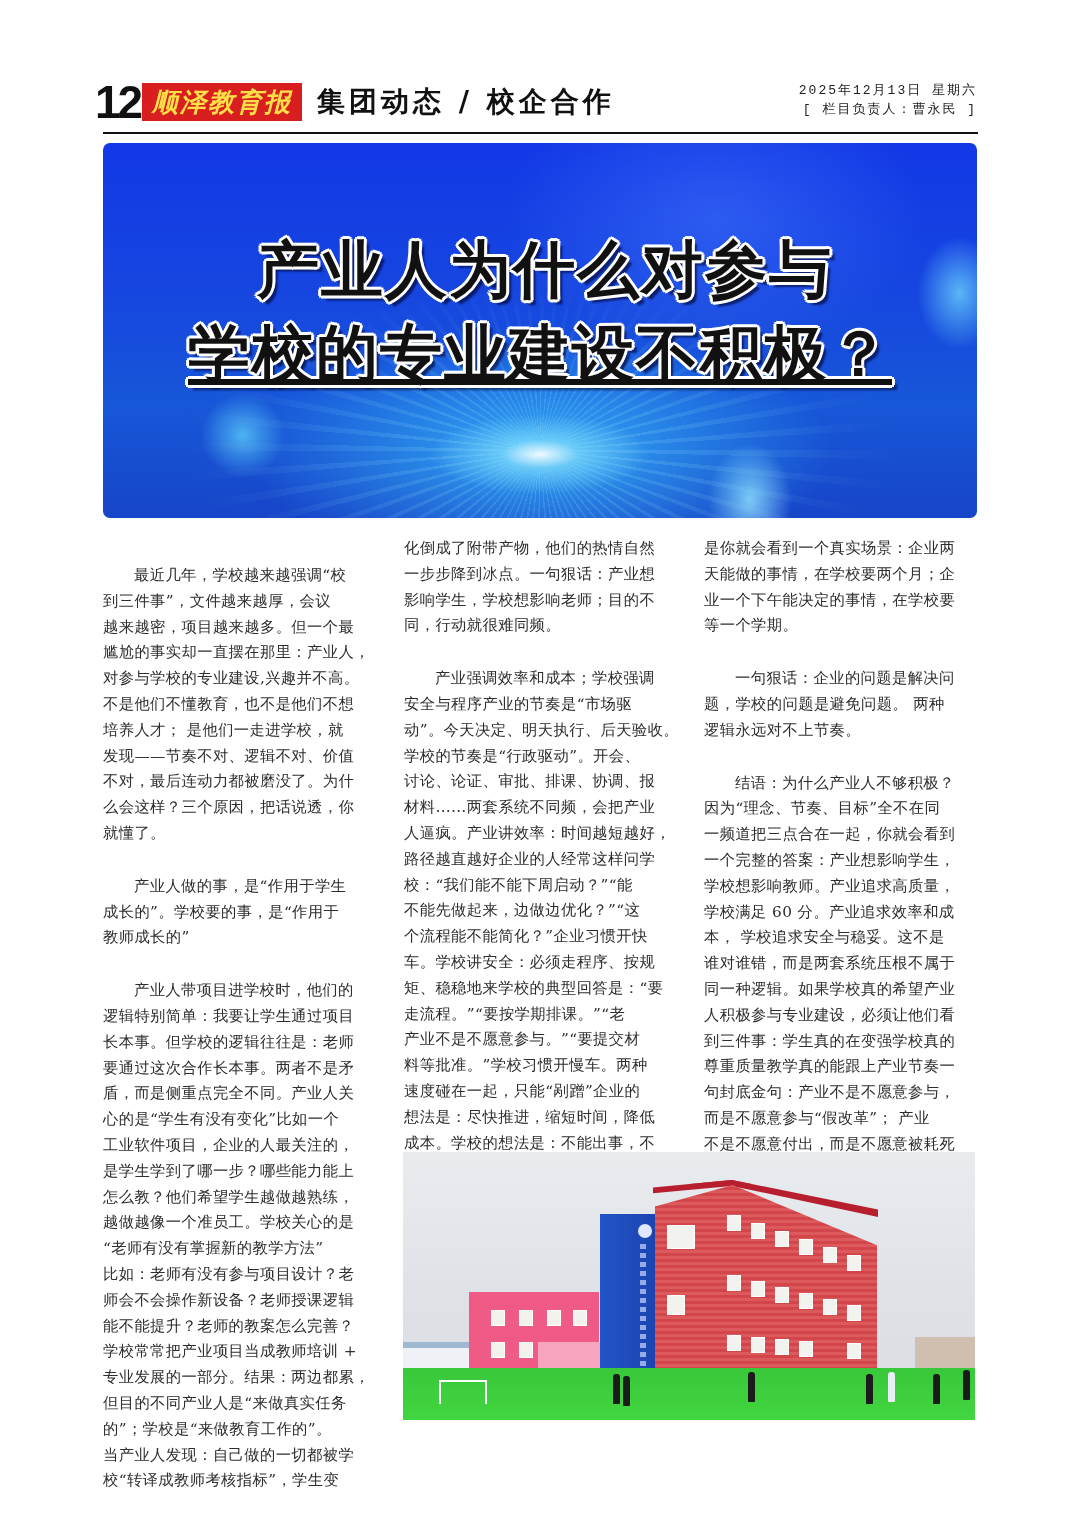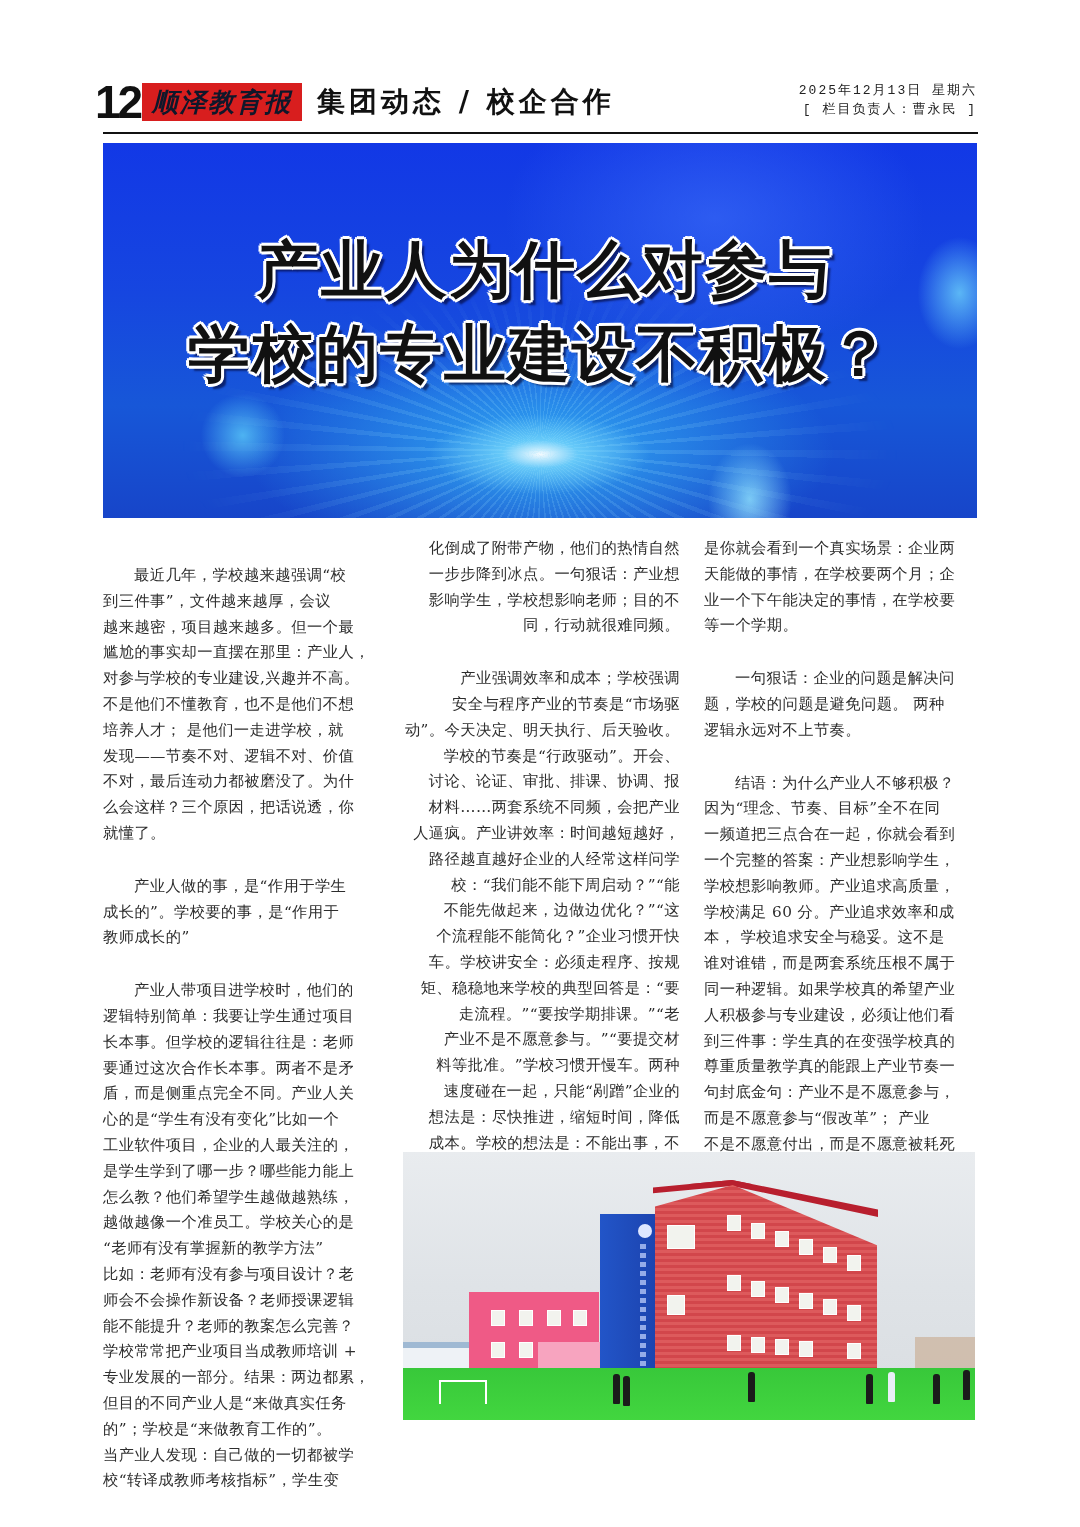"顺泽教育报" .brand { color: #0f172a -> #fde047 }
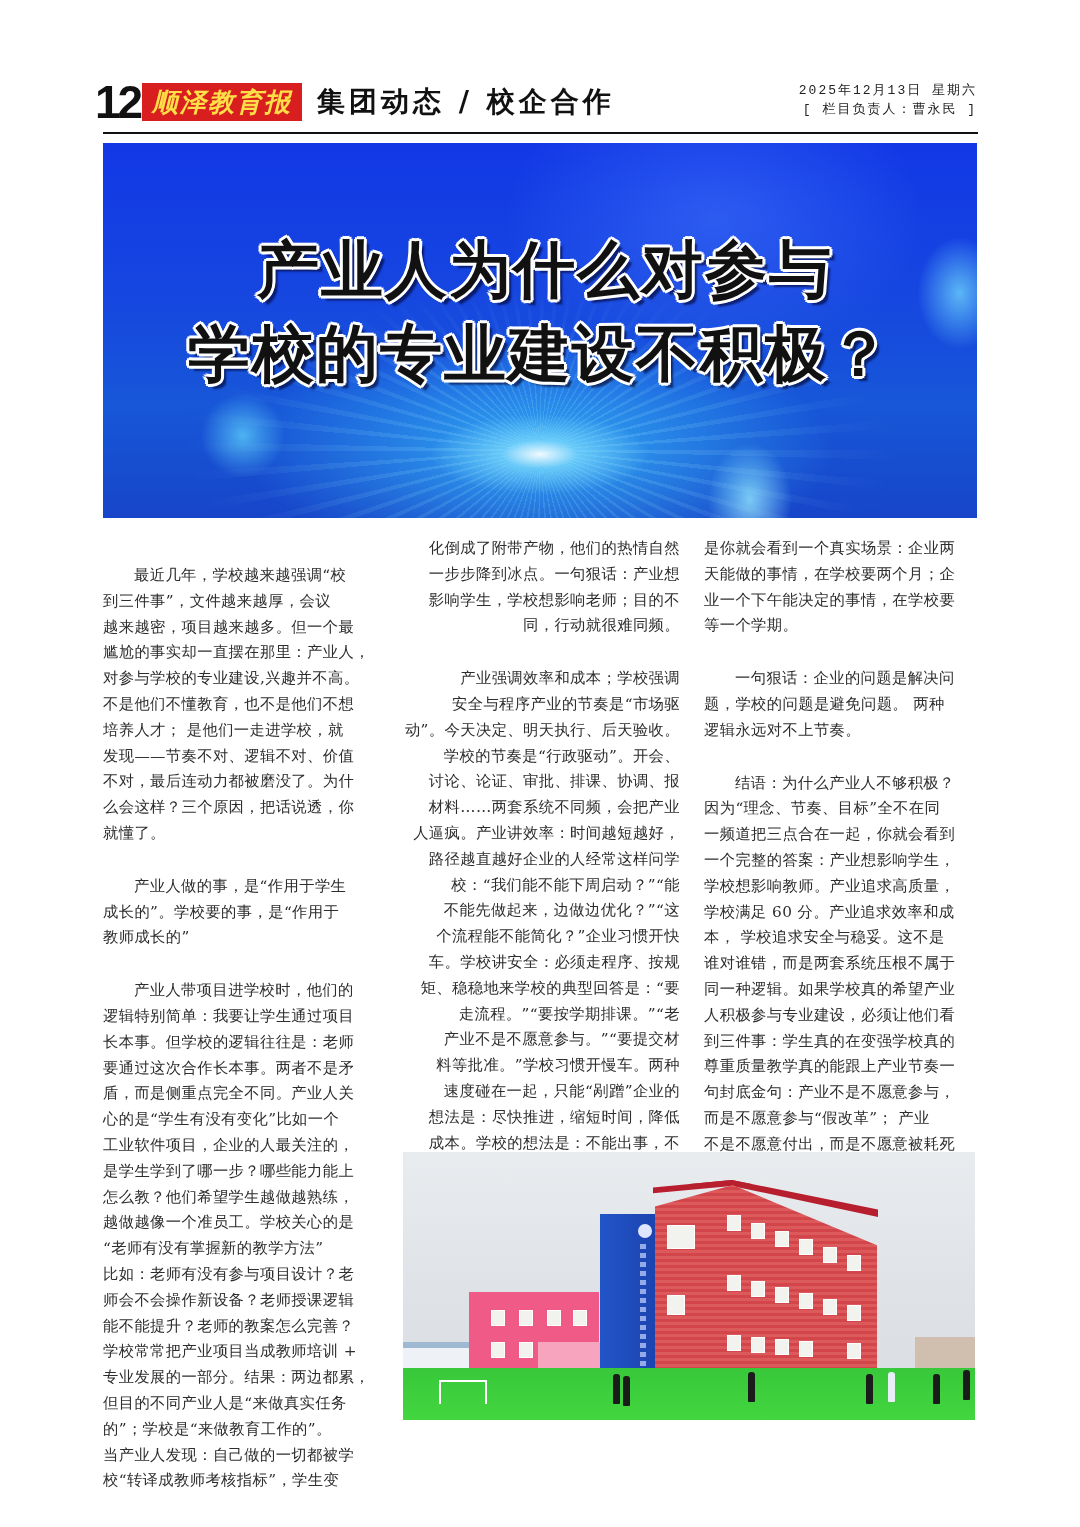"产业人为什么对参与" .banner { border-radius: none -> 7px }
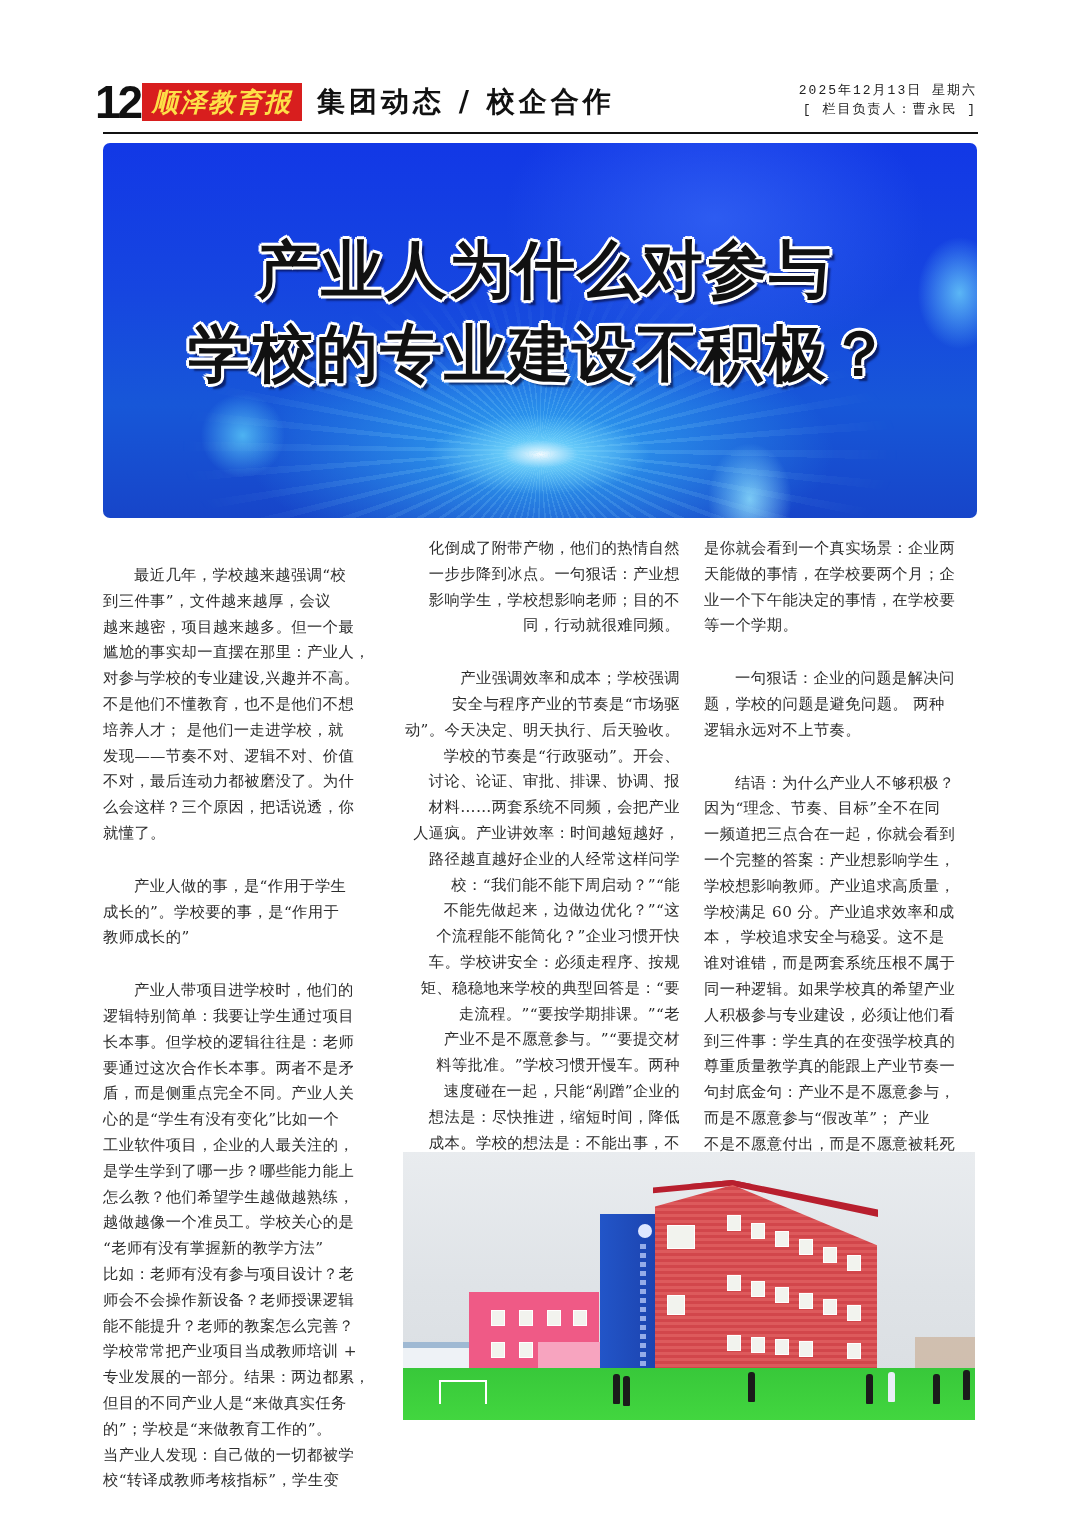"学校的专业建设不积极？" .headline .l2 { text-decoration: none -> underline }
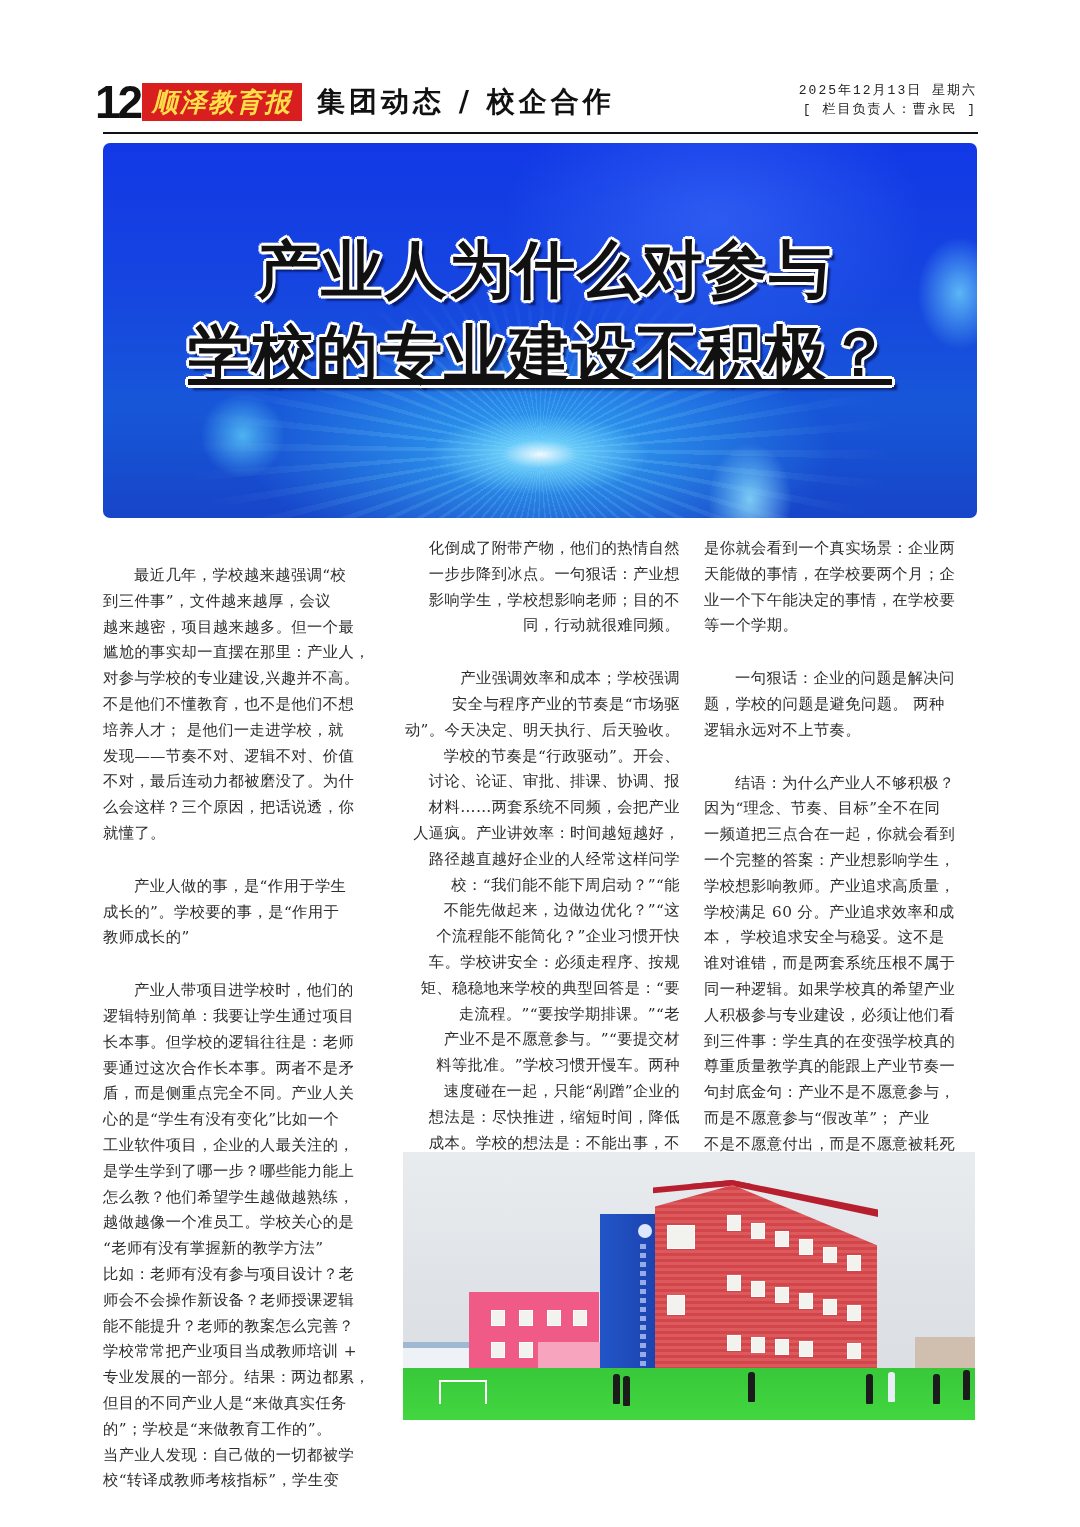"化倒成了附带产物，他们的热情自然" #col2 { text-align: right -> none }
